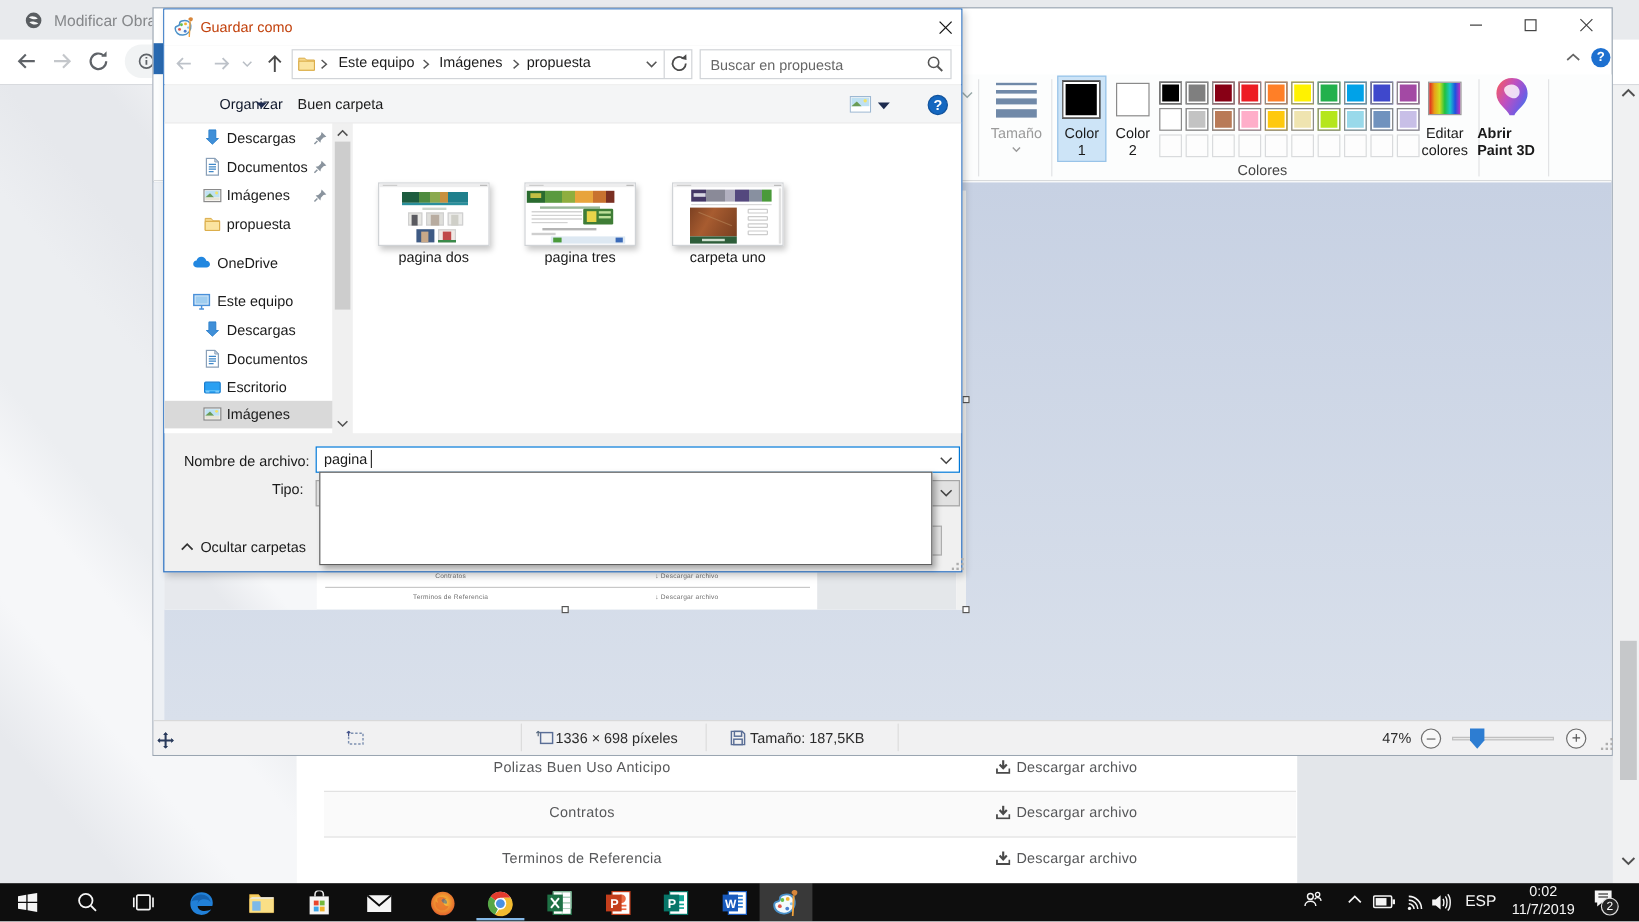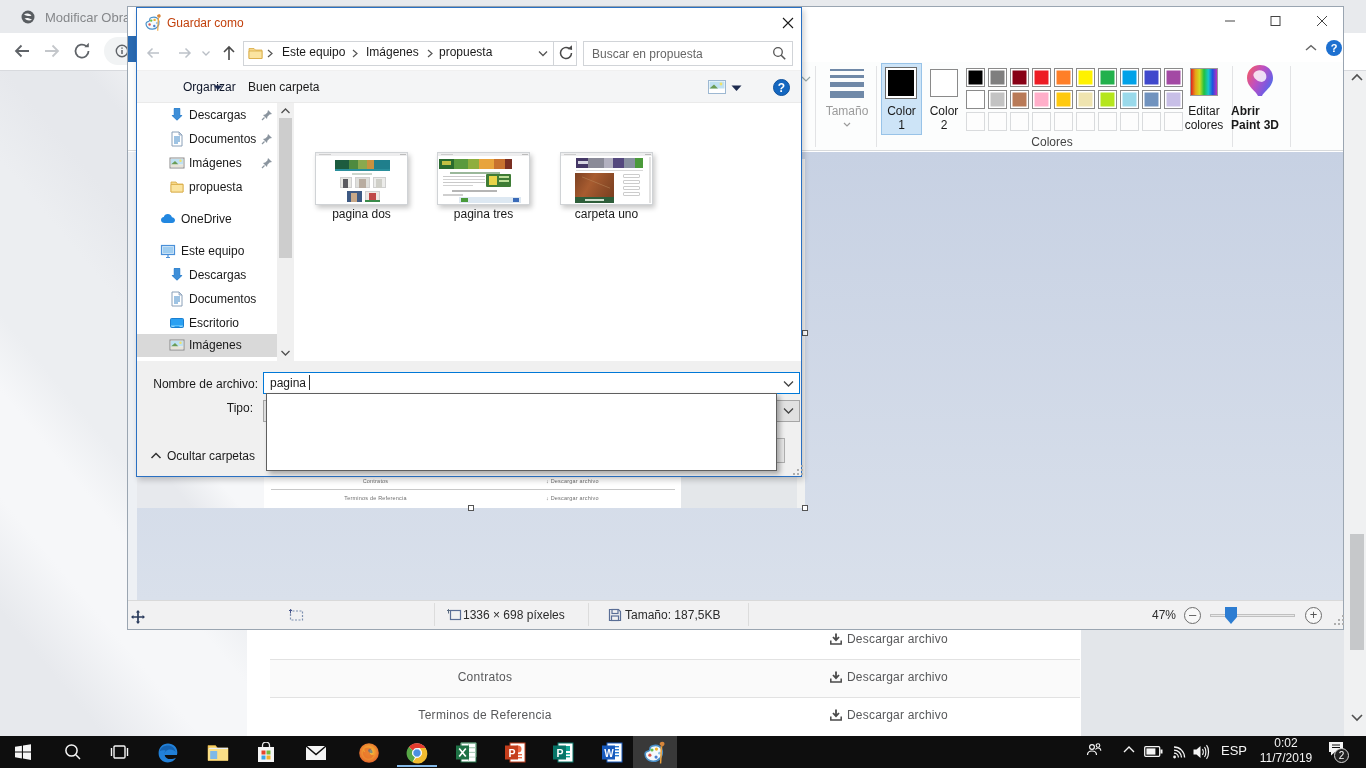"Polizas Buen Uso Anticipo" div.abs { html: none -> <div>Polizas Buen Uso Anticipo</div> }
